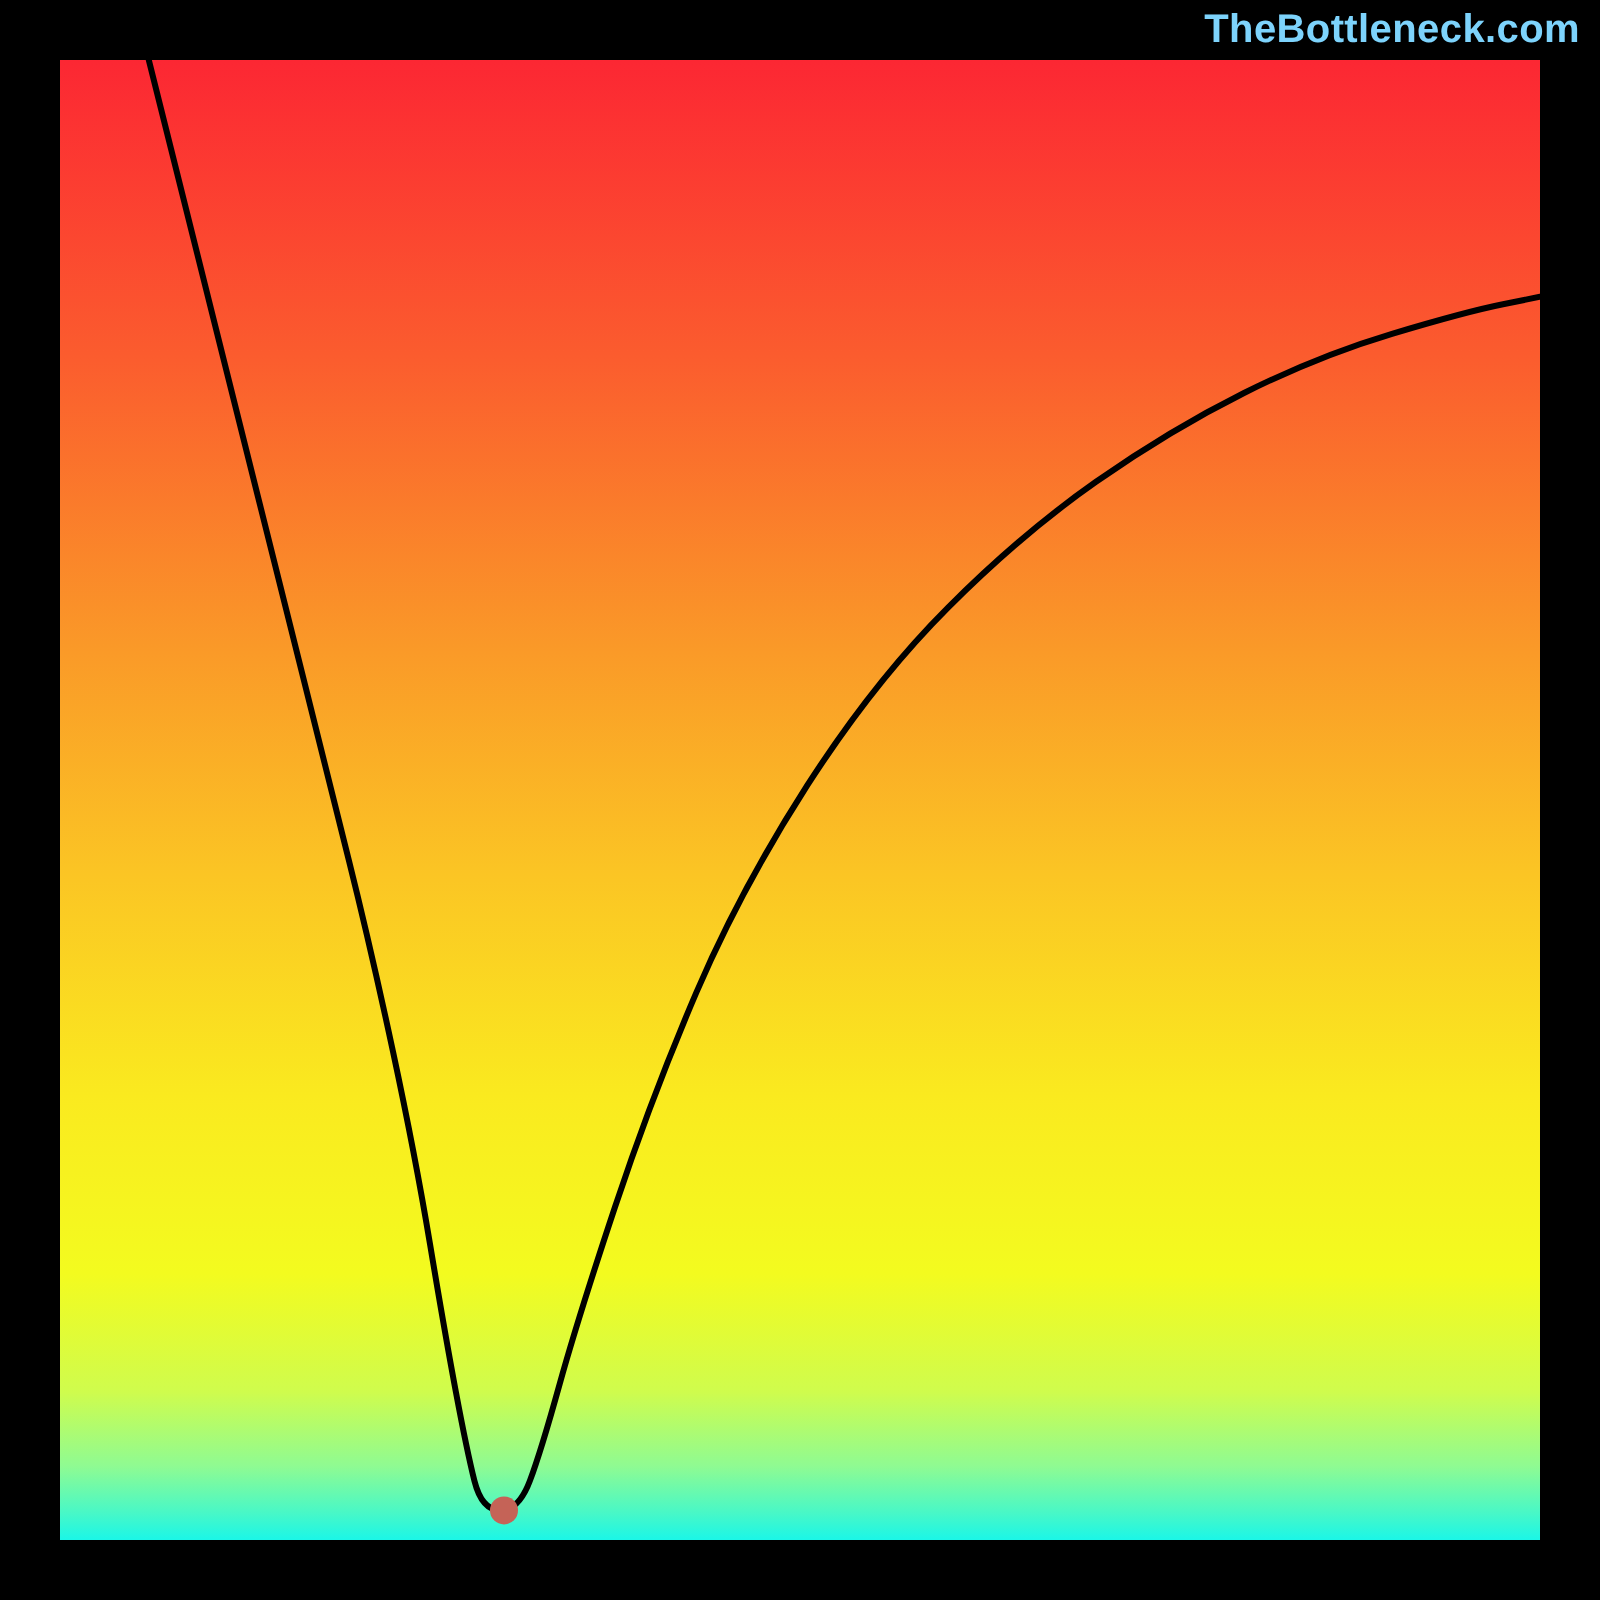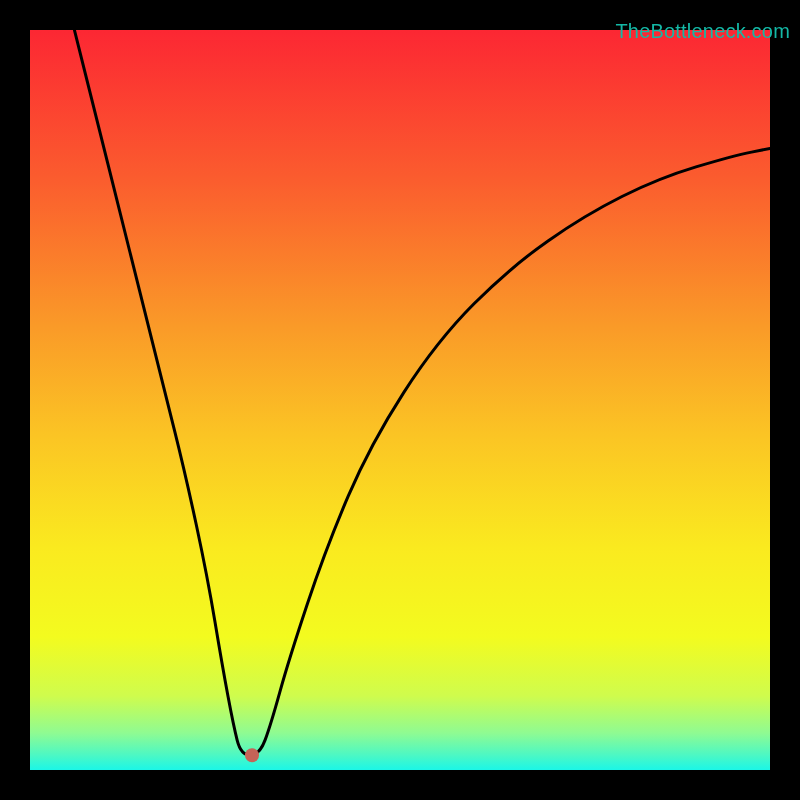"TheBottleneck.com" .watermark { color: #14b8a6 -> #7dd3fc; font-weight: normal -> bold; margin-top: 16px -> none }
